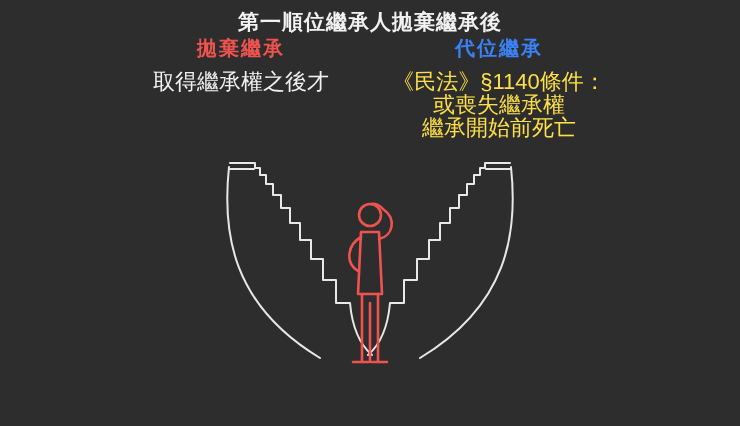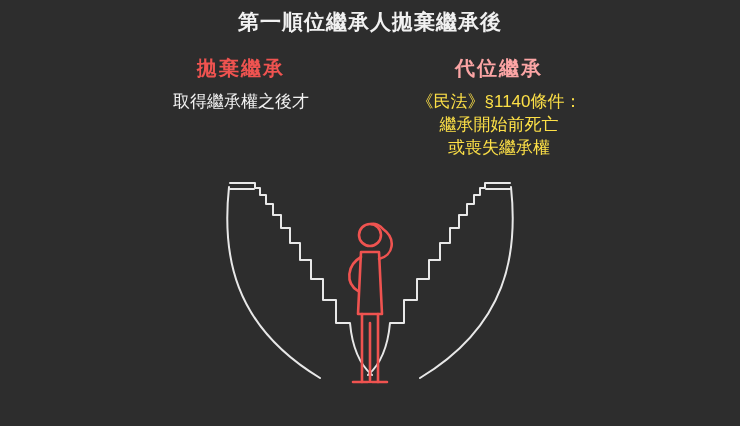"拋棄繼承" .columns { margin-top: 20px -> 0 }
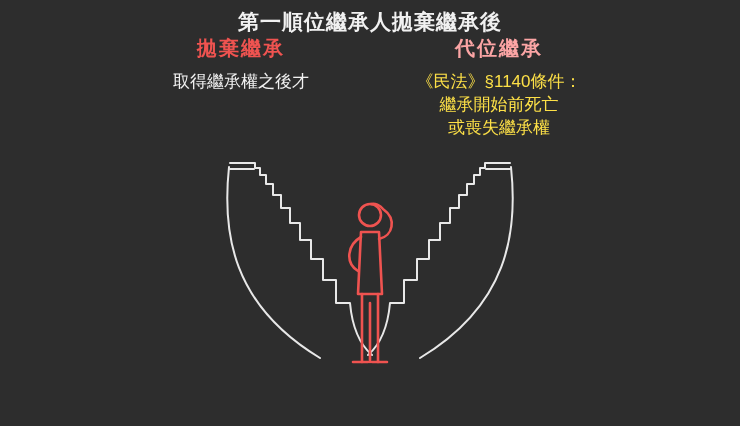"代位繼承" div.col-heading { color: #fca5a5 -> #3b82f6 }
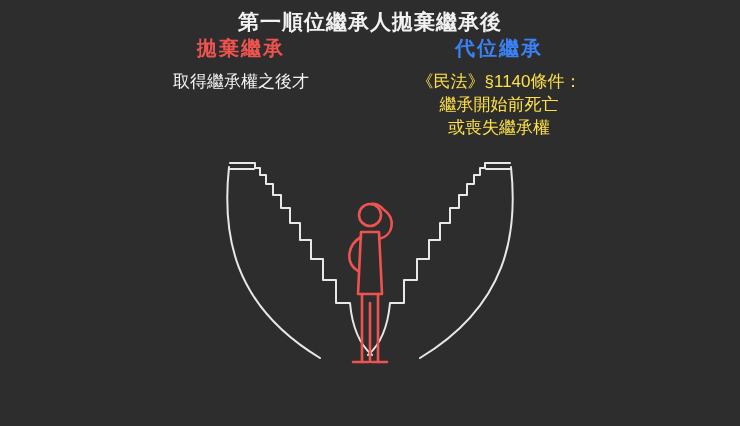"取得繼承權之後才" .col-body { font-size: 17px -> 22px }
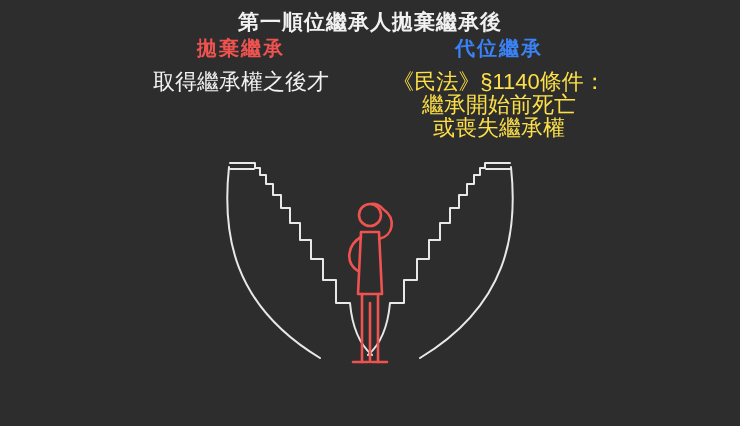"繼承開始前死亡" div { order: before "或喪失繼承權" -> after "或喪失繼承權" }
